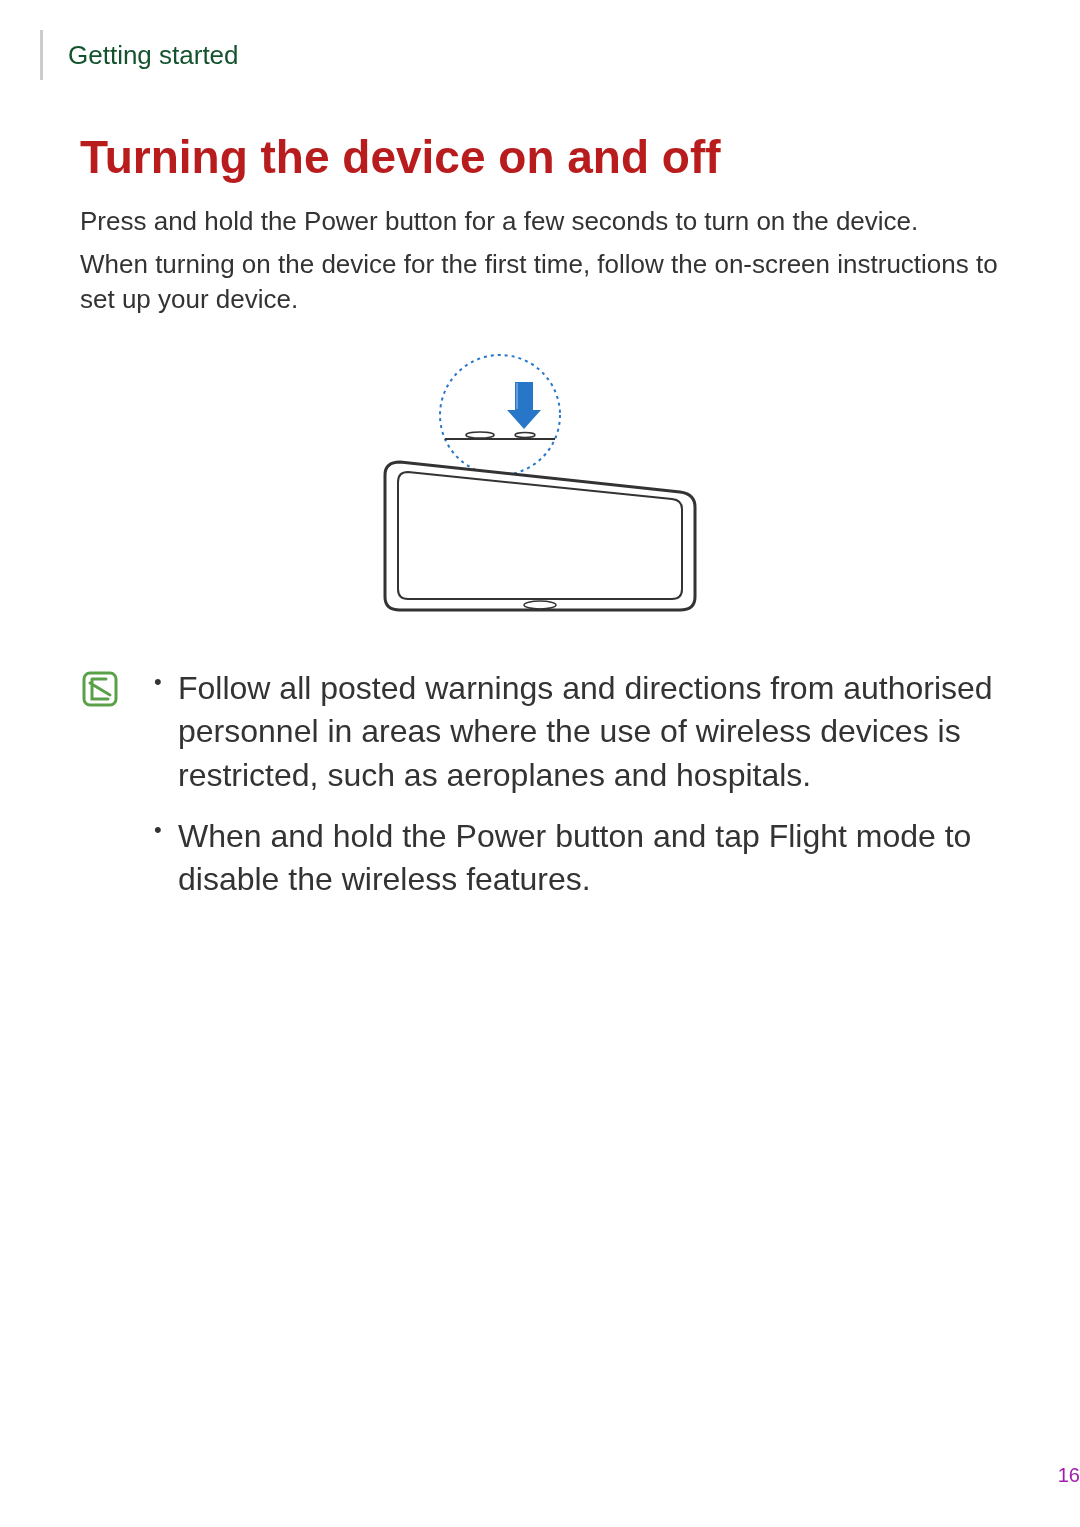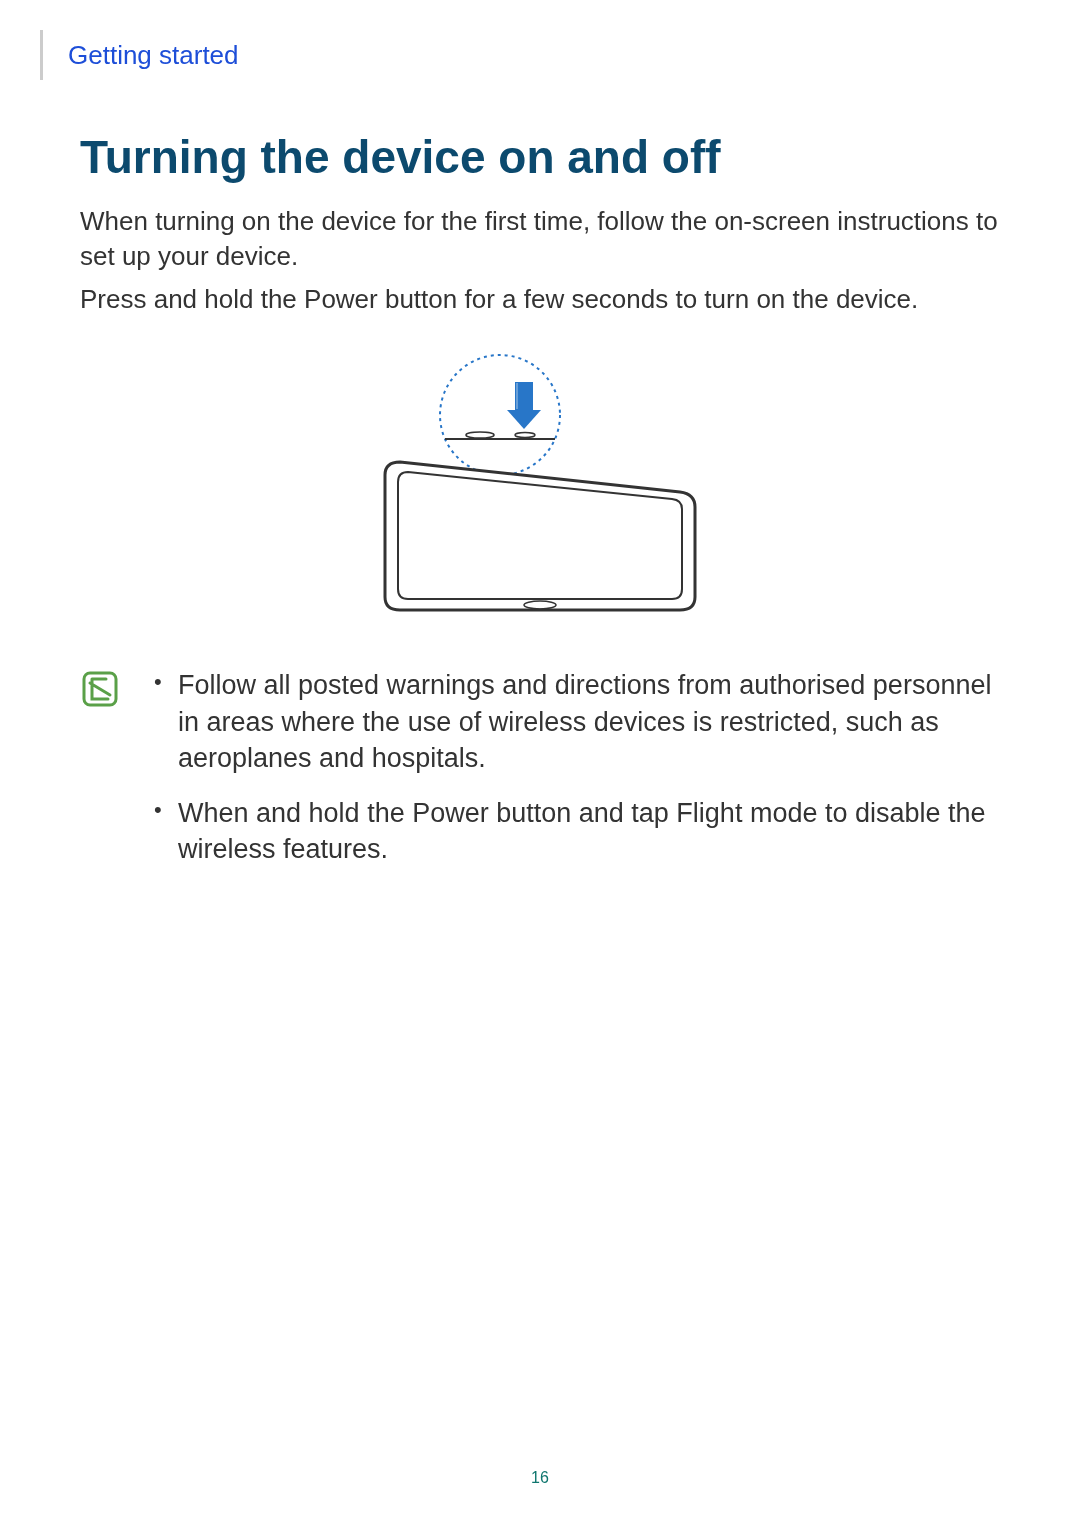"Getting started" .section-name { color: #1d4ed8 -> #14532d }
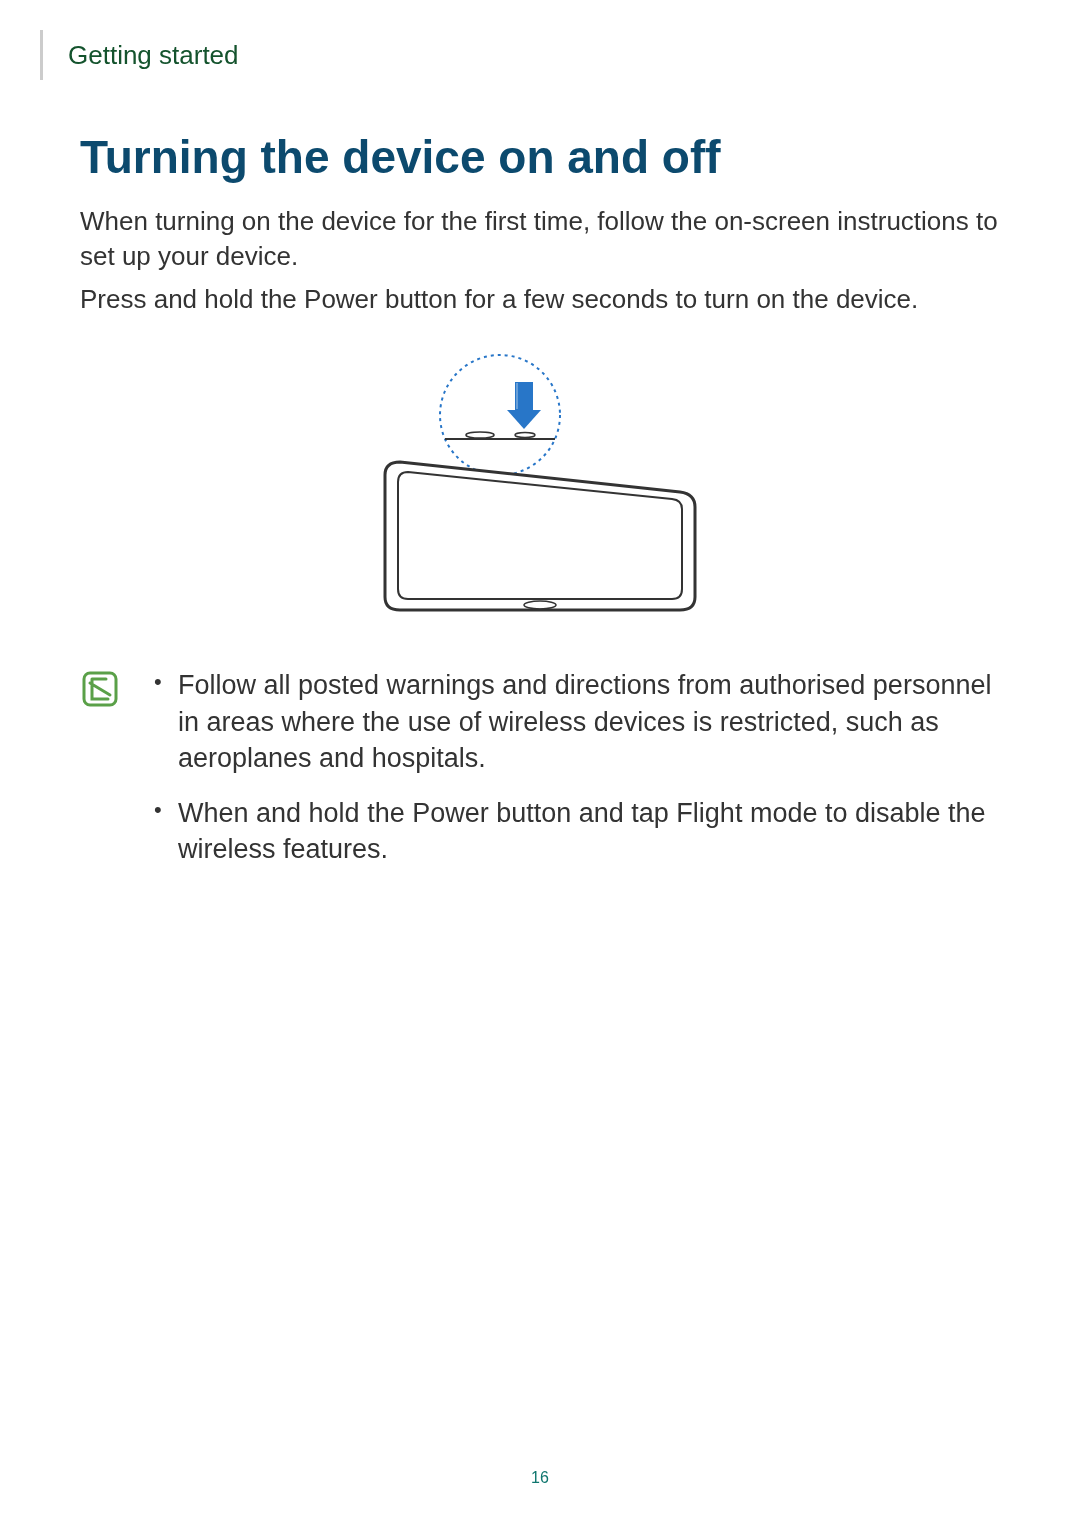"Turning the device on and" .heading-primary { color: #0c4a6e -> #b91c1c }
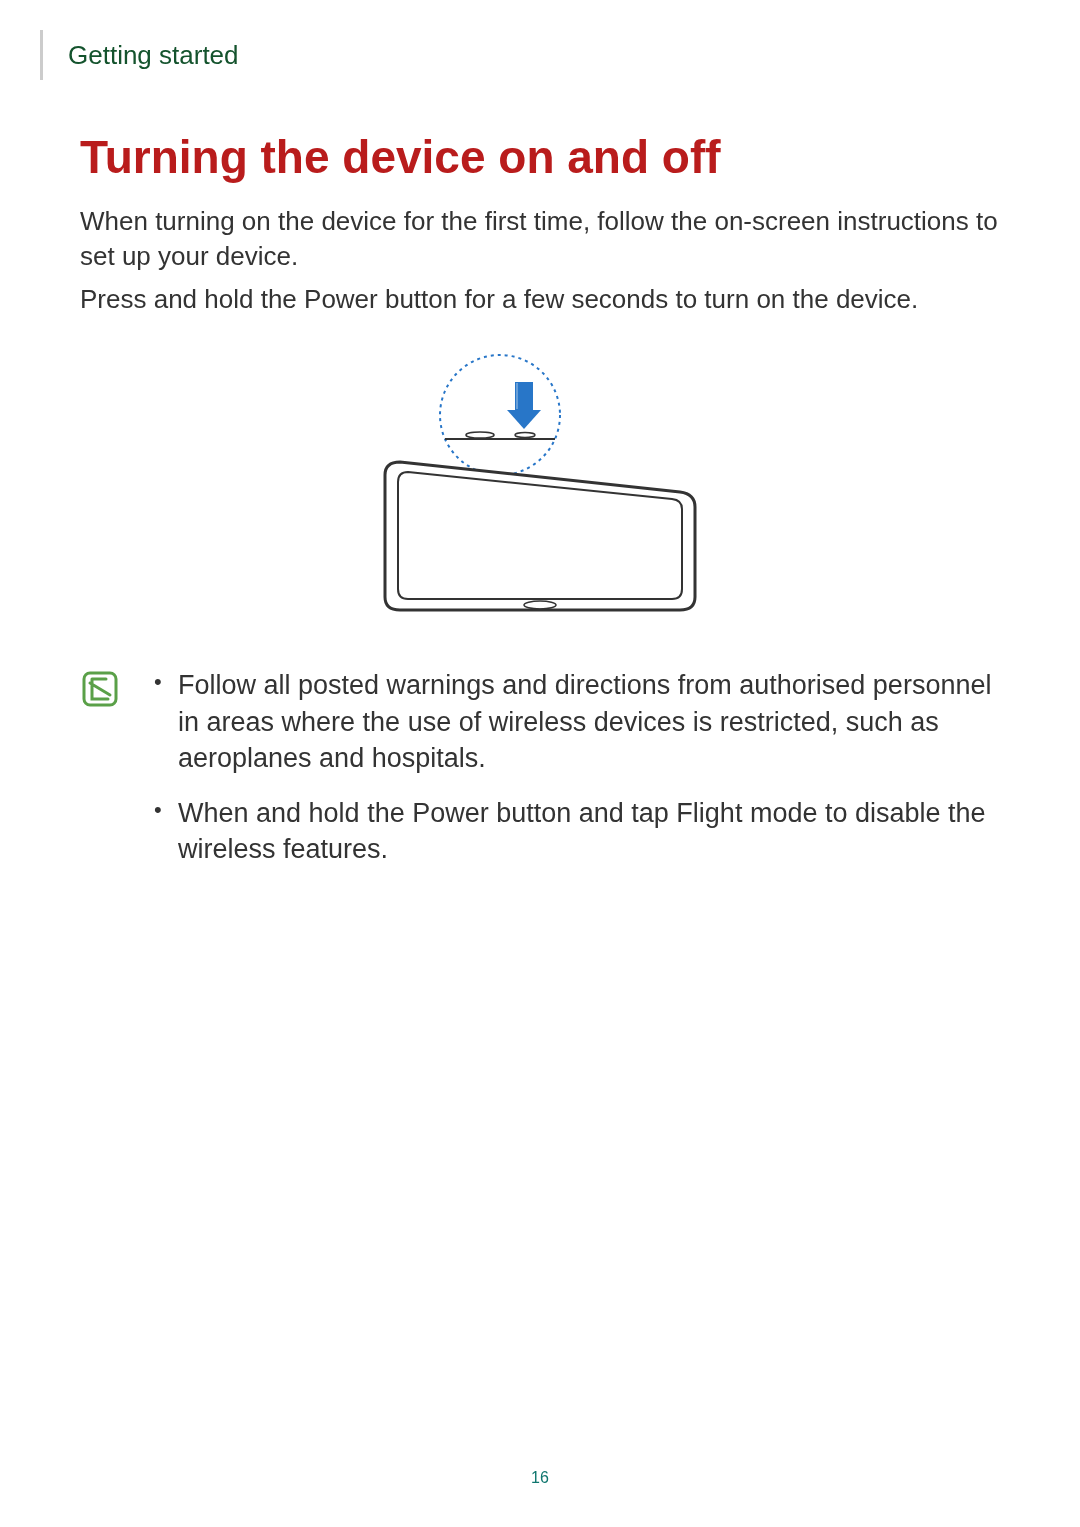"When turning on the device" p.body-text { order: before "Press and hold the Power button for" -> after "Press and hold the Power button for" }
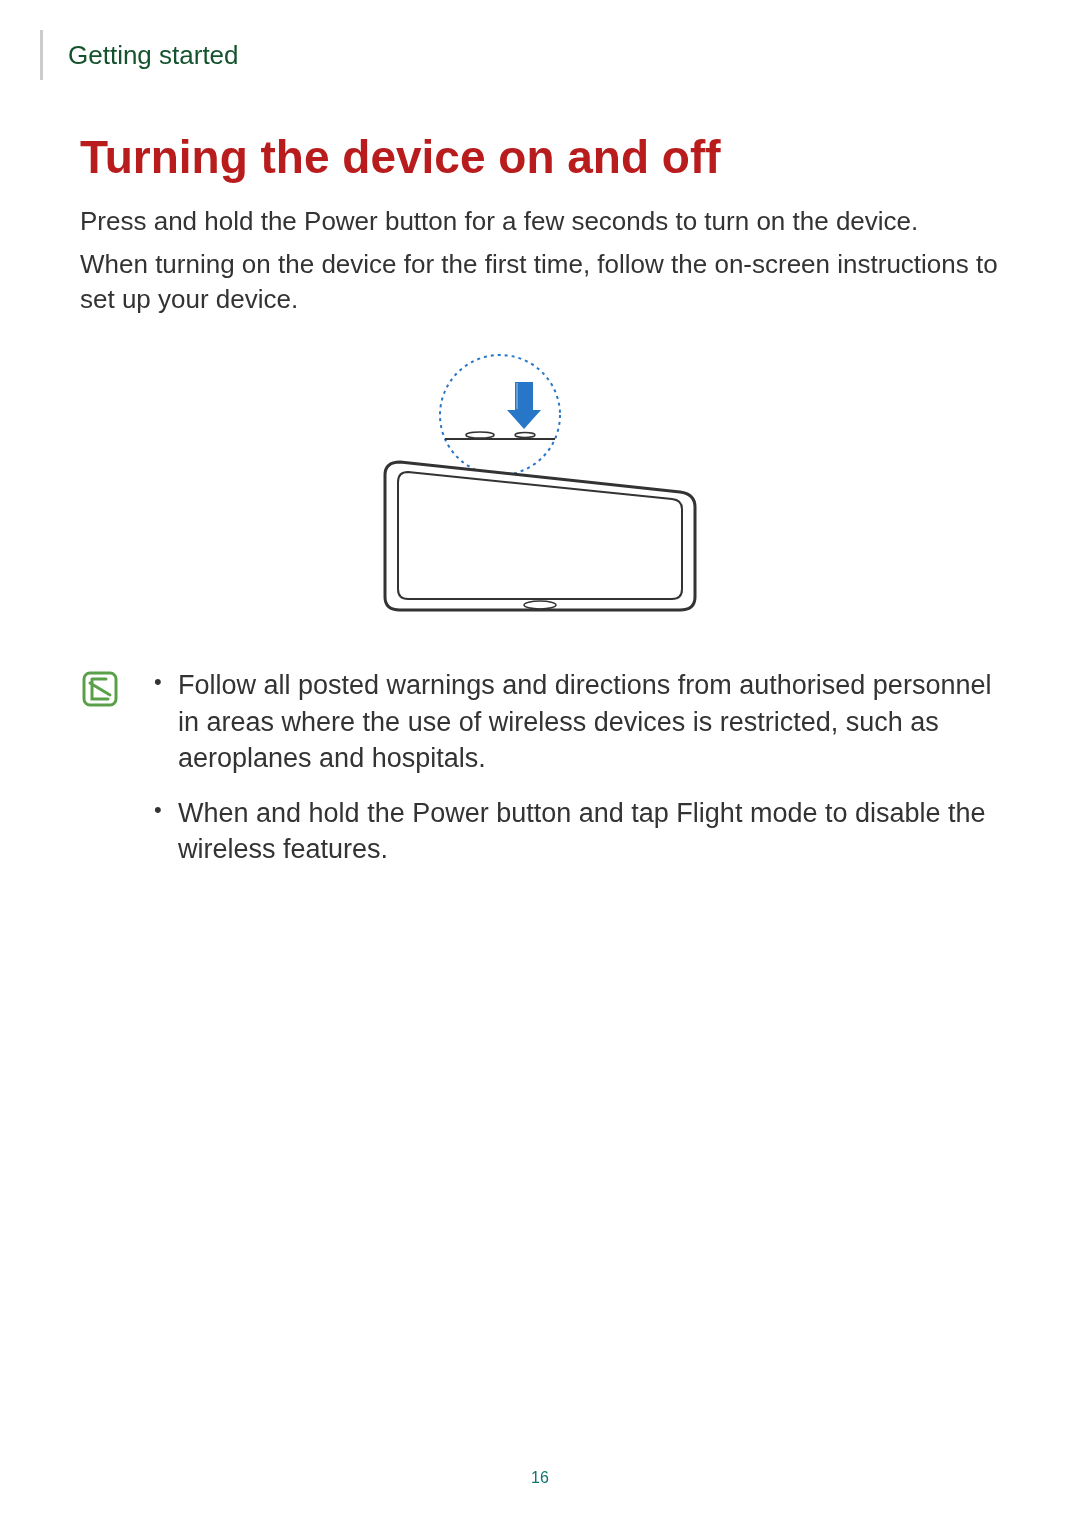"Follow all posted warnings and" .note-list li { font-size: 27px -> 32px }
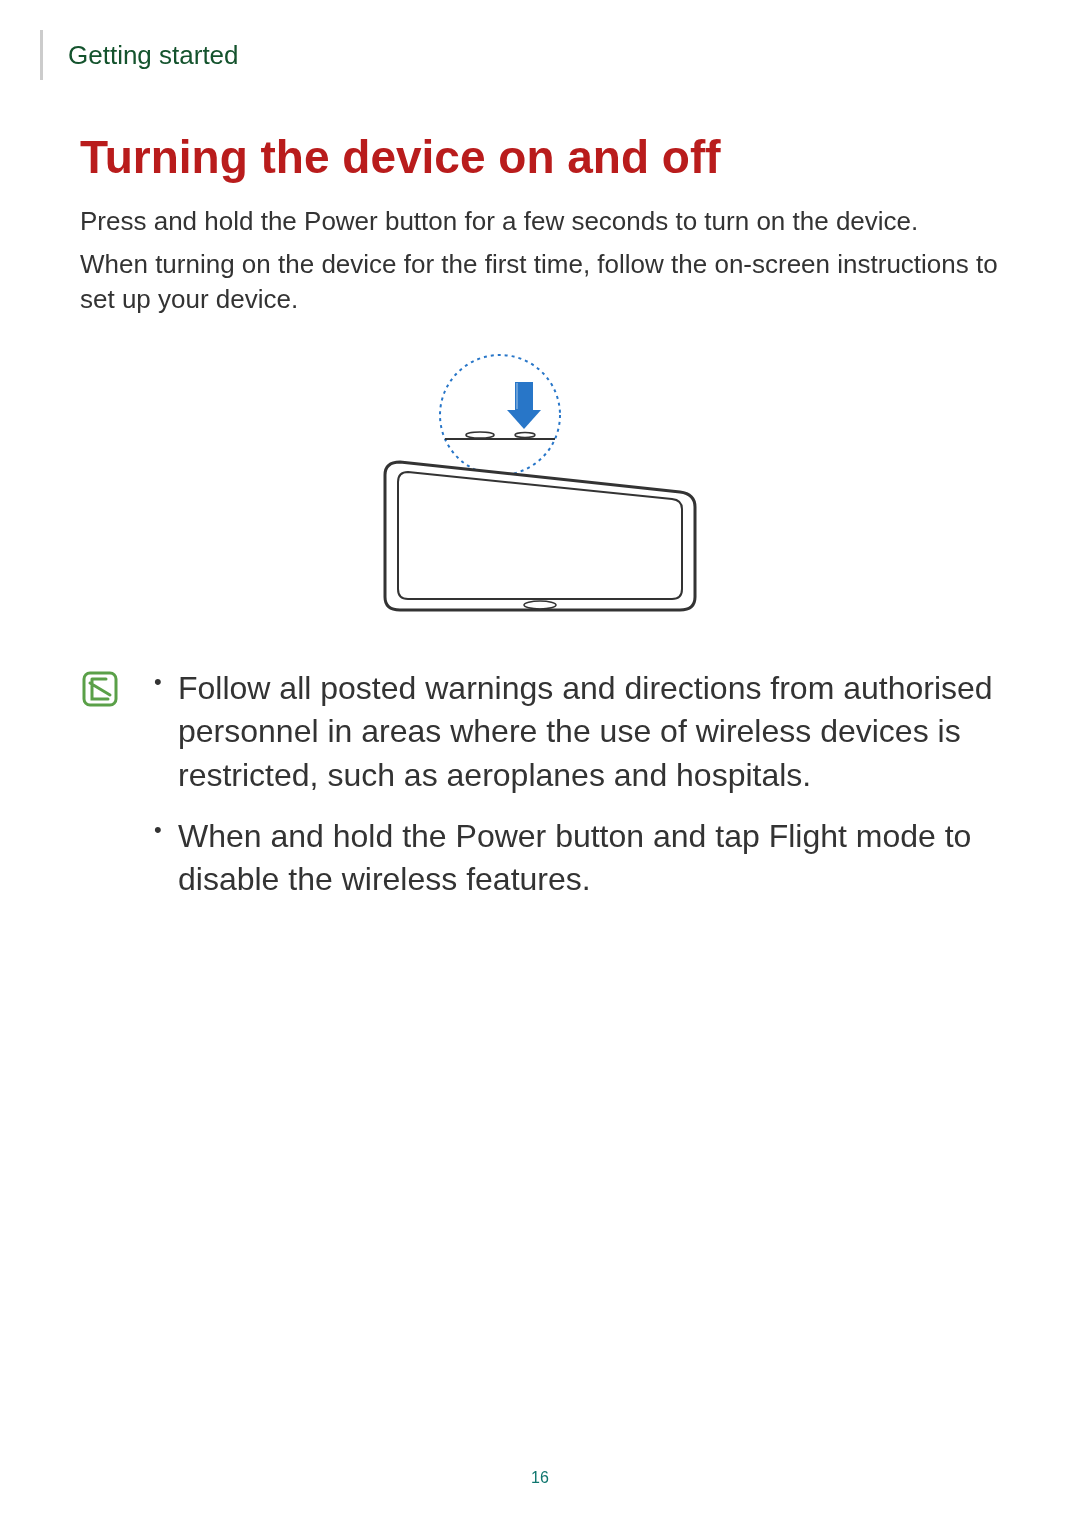"16" .page-number { color: #0f766e -> #a21caf; font-size: 16px -> 20px; text-align: center -> right }
